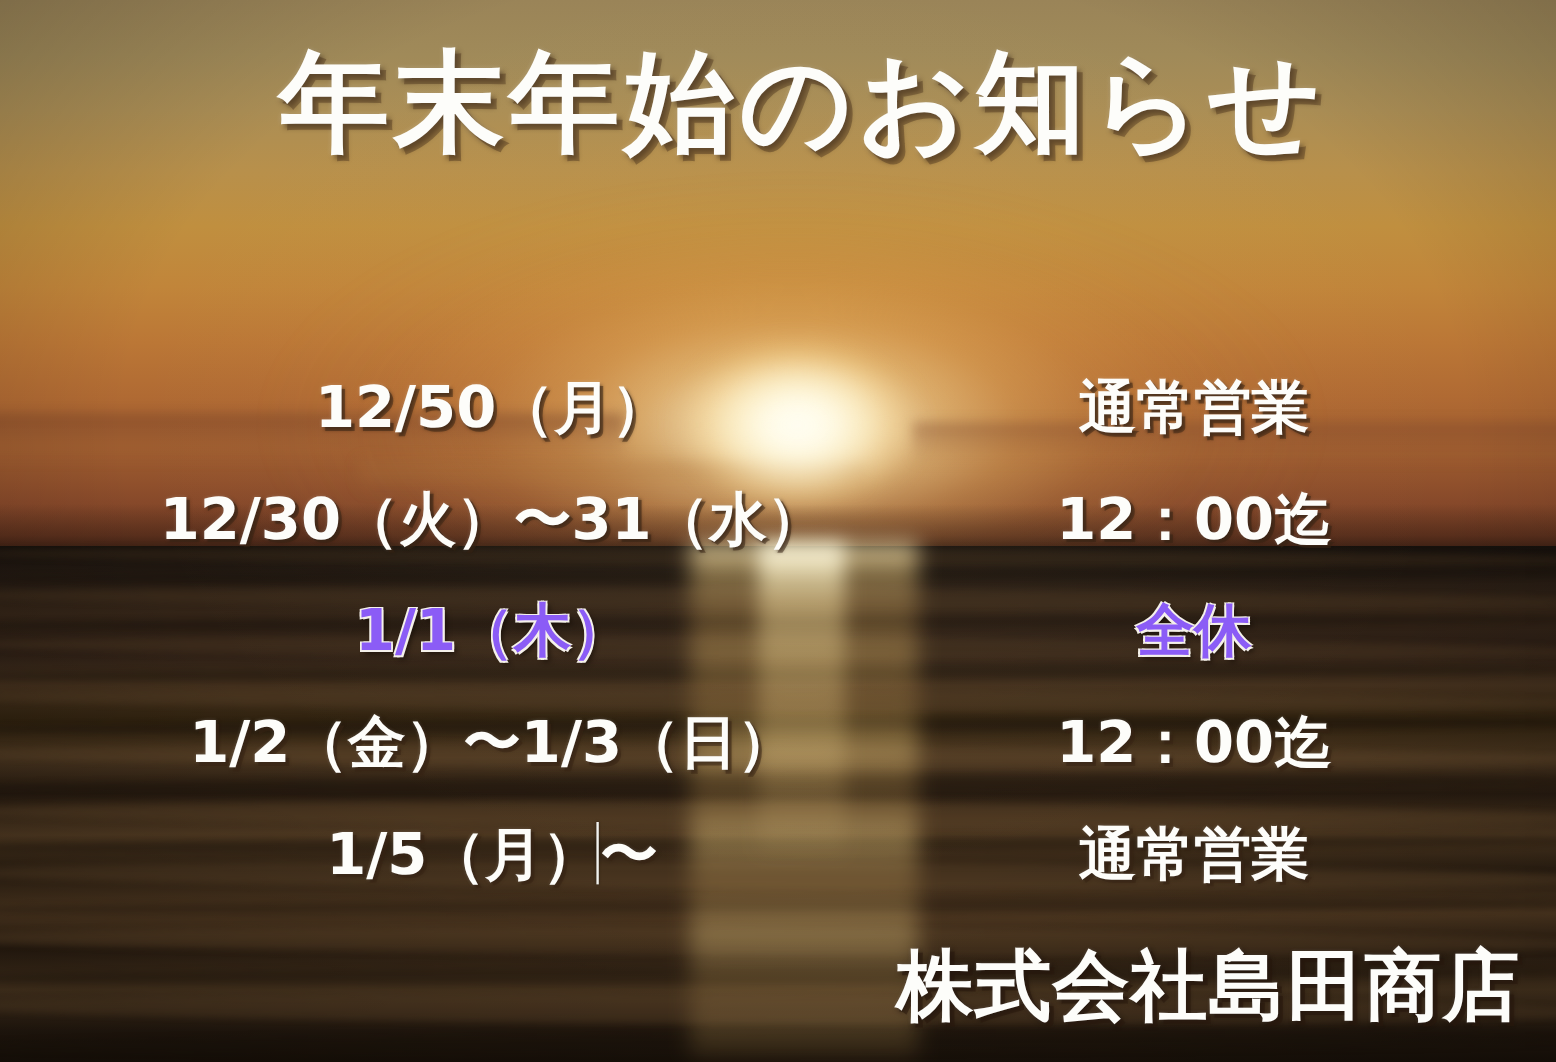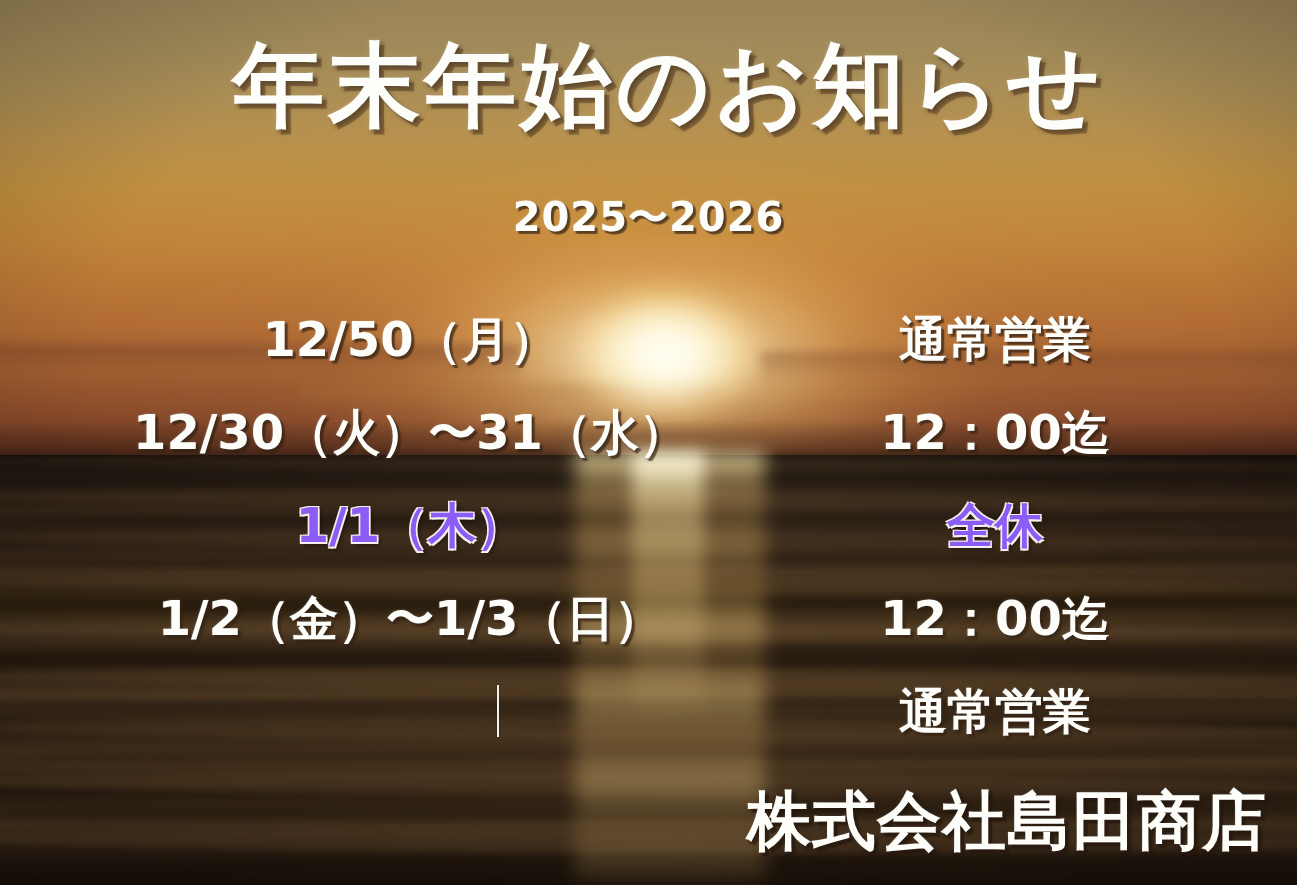"2025〜2026" div.t { html: <div>2025〜2026</div> -> none }
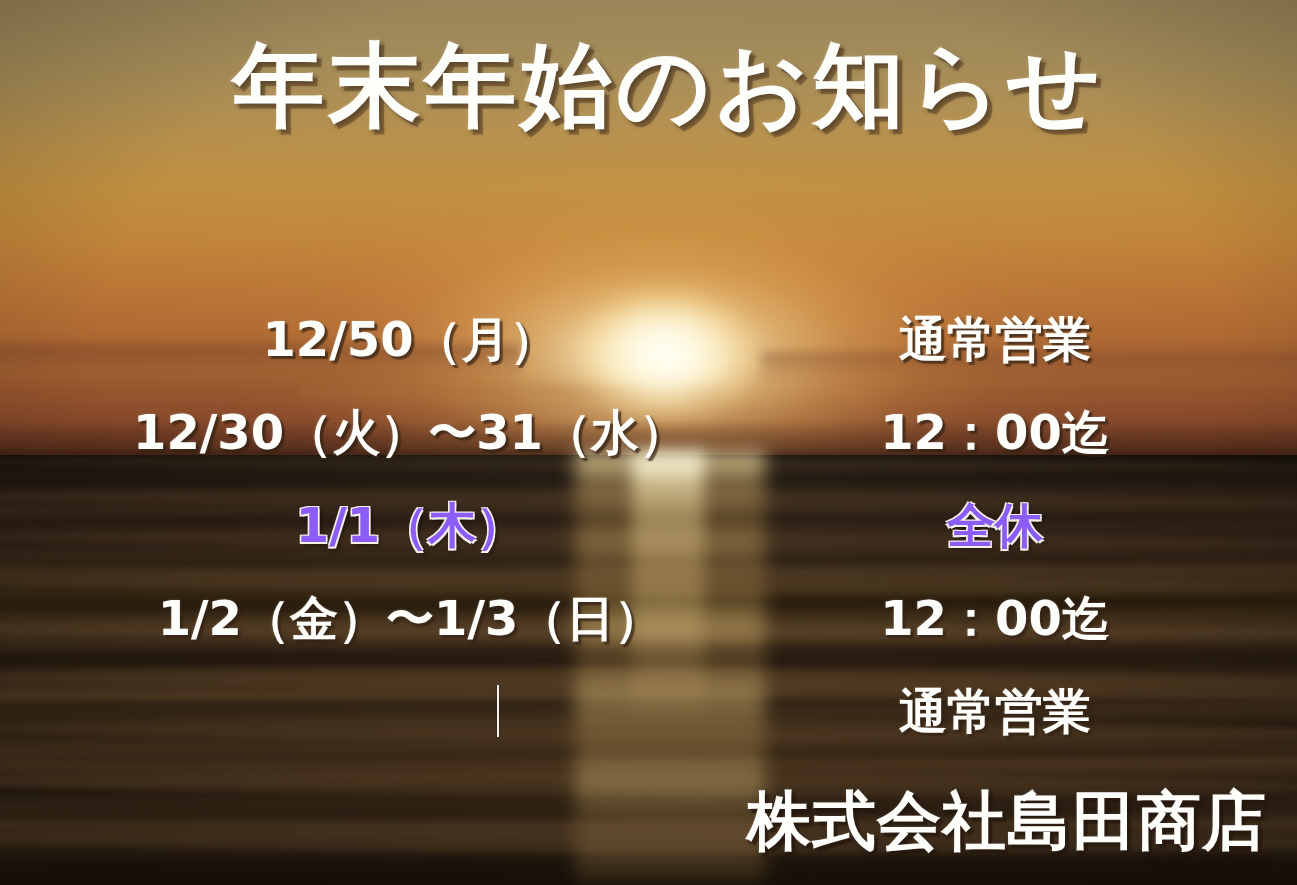"1/5（月）〜" div.date { html: none -> <div>1/5（月）〜</div> }
